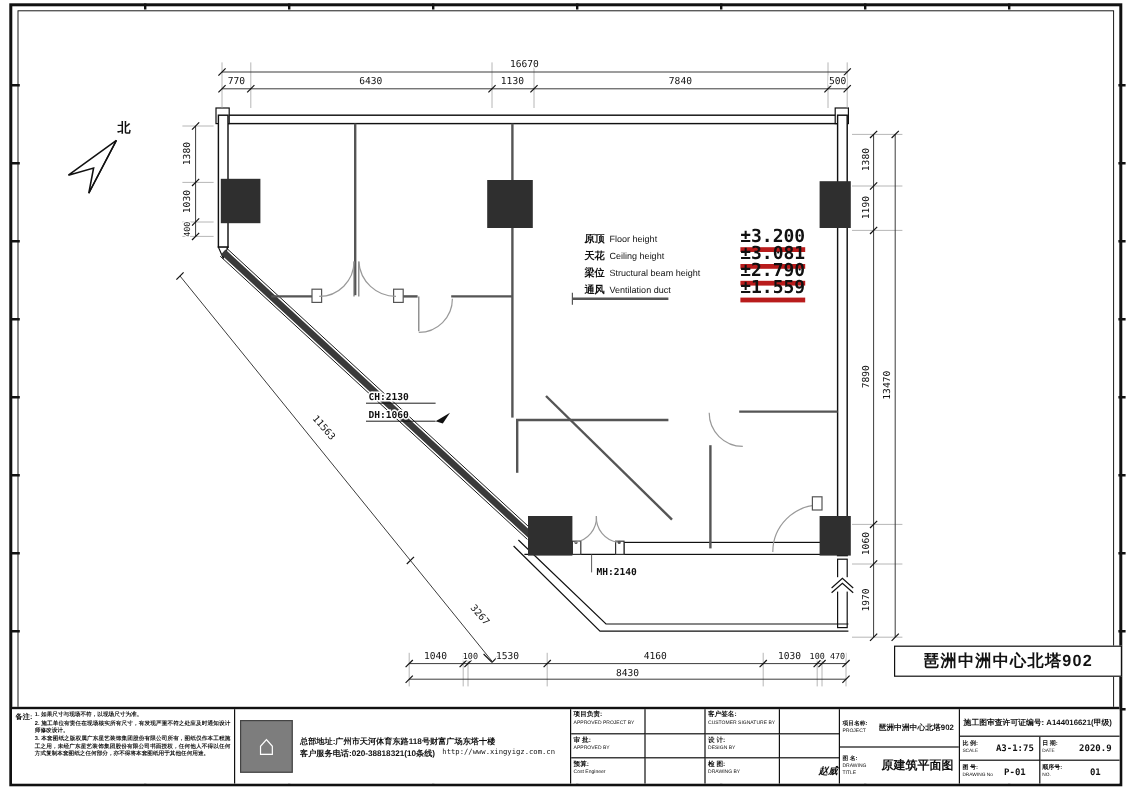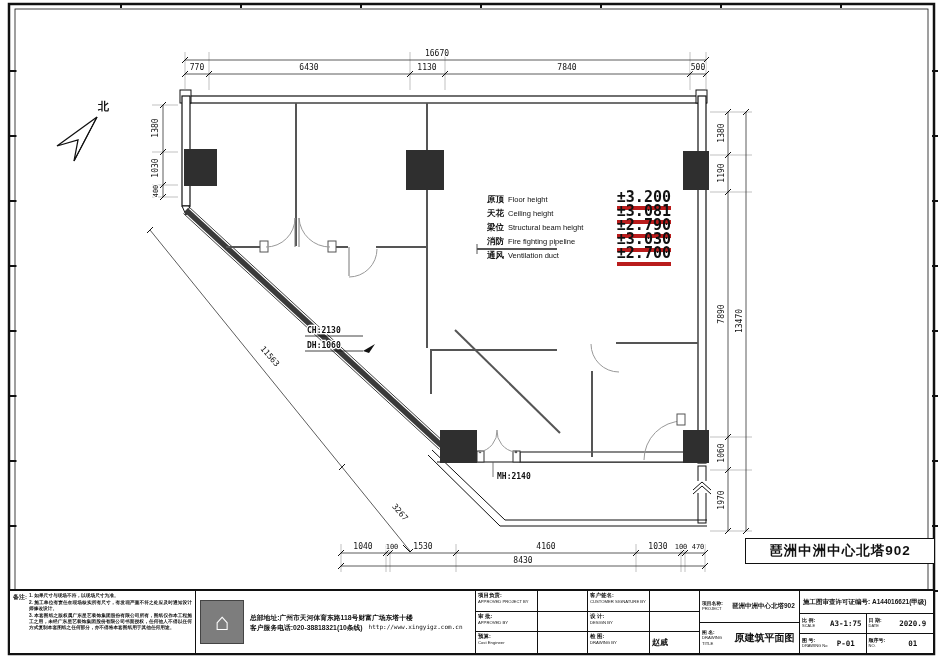"消防" div.hrow { html: <div> <span>消防</span> <span>Fire fighting pipeline</span> <span>±3.030</span> </div> -> none }
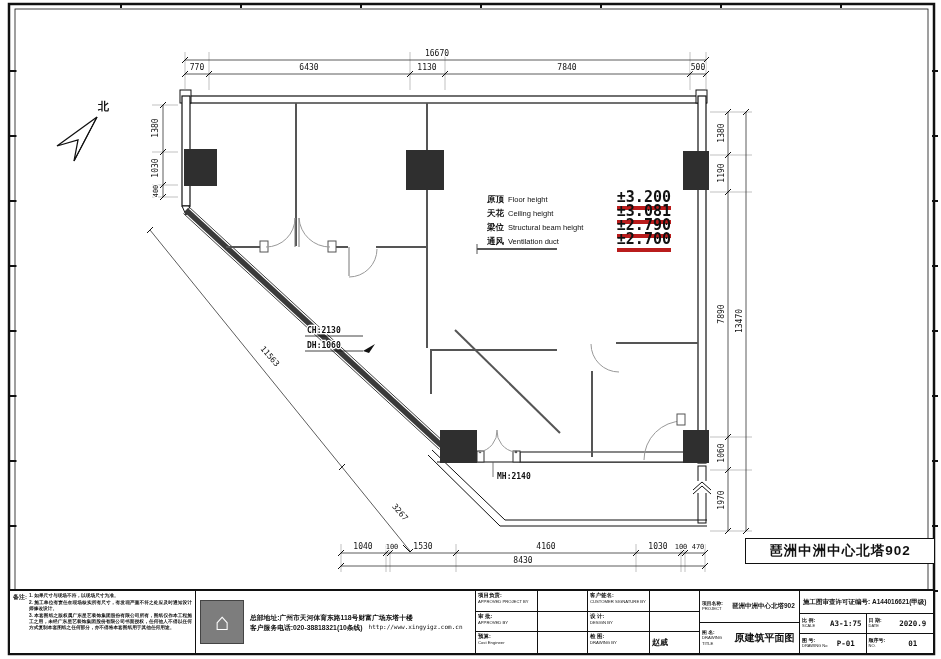"±2.700" span.val { text: 2.700 -> 1.559 }
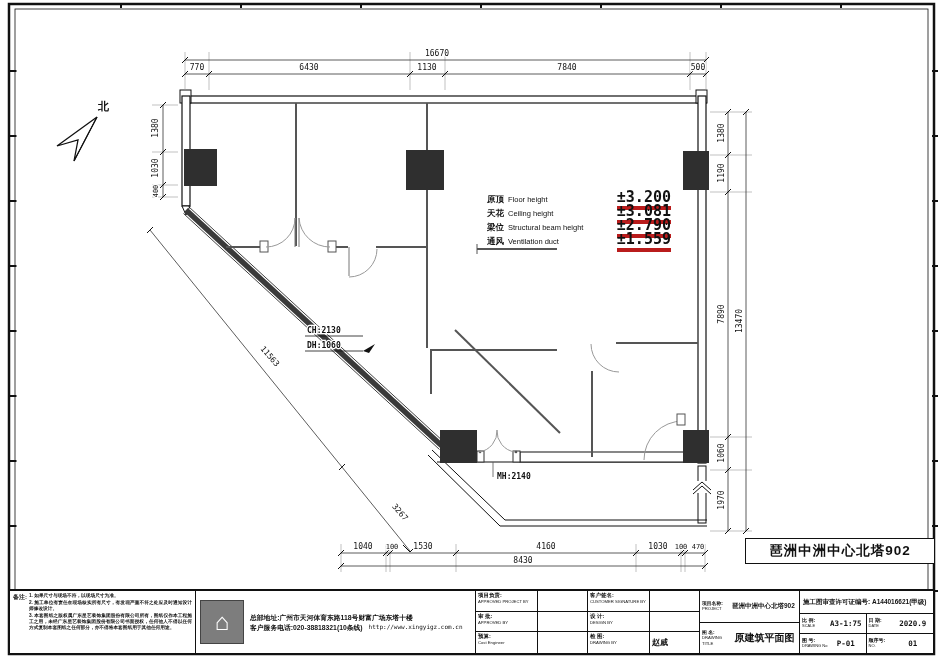"赵威" .sg .sigval { font-style: none -> italic; text-align: left -> right }
